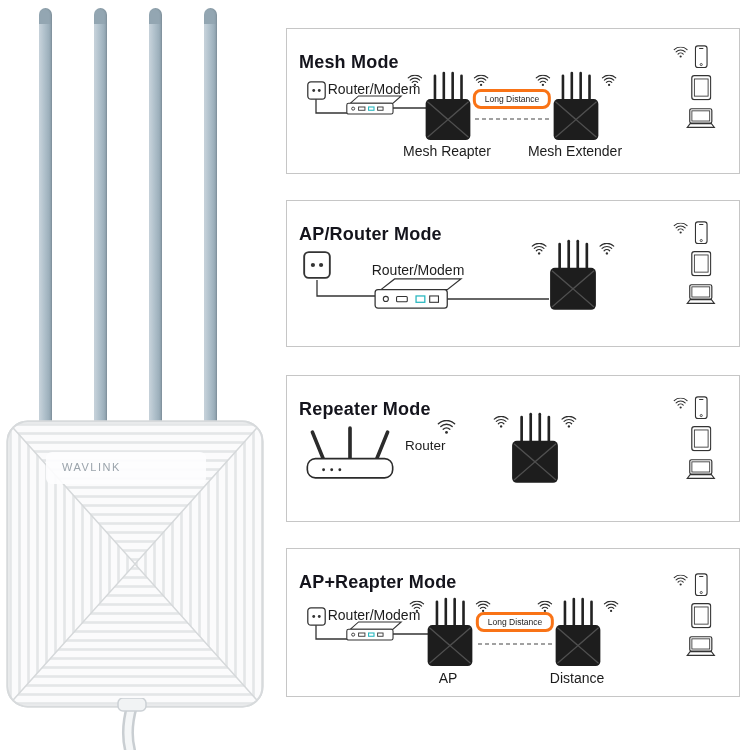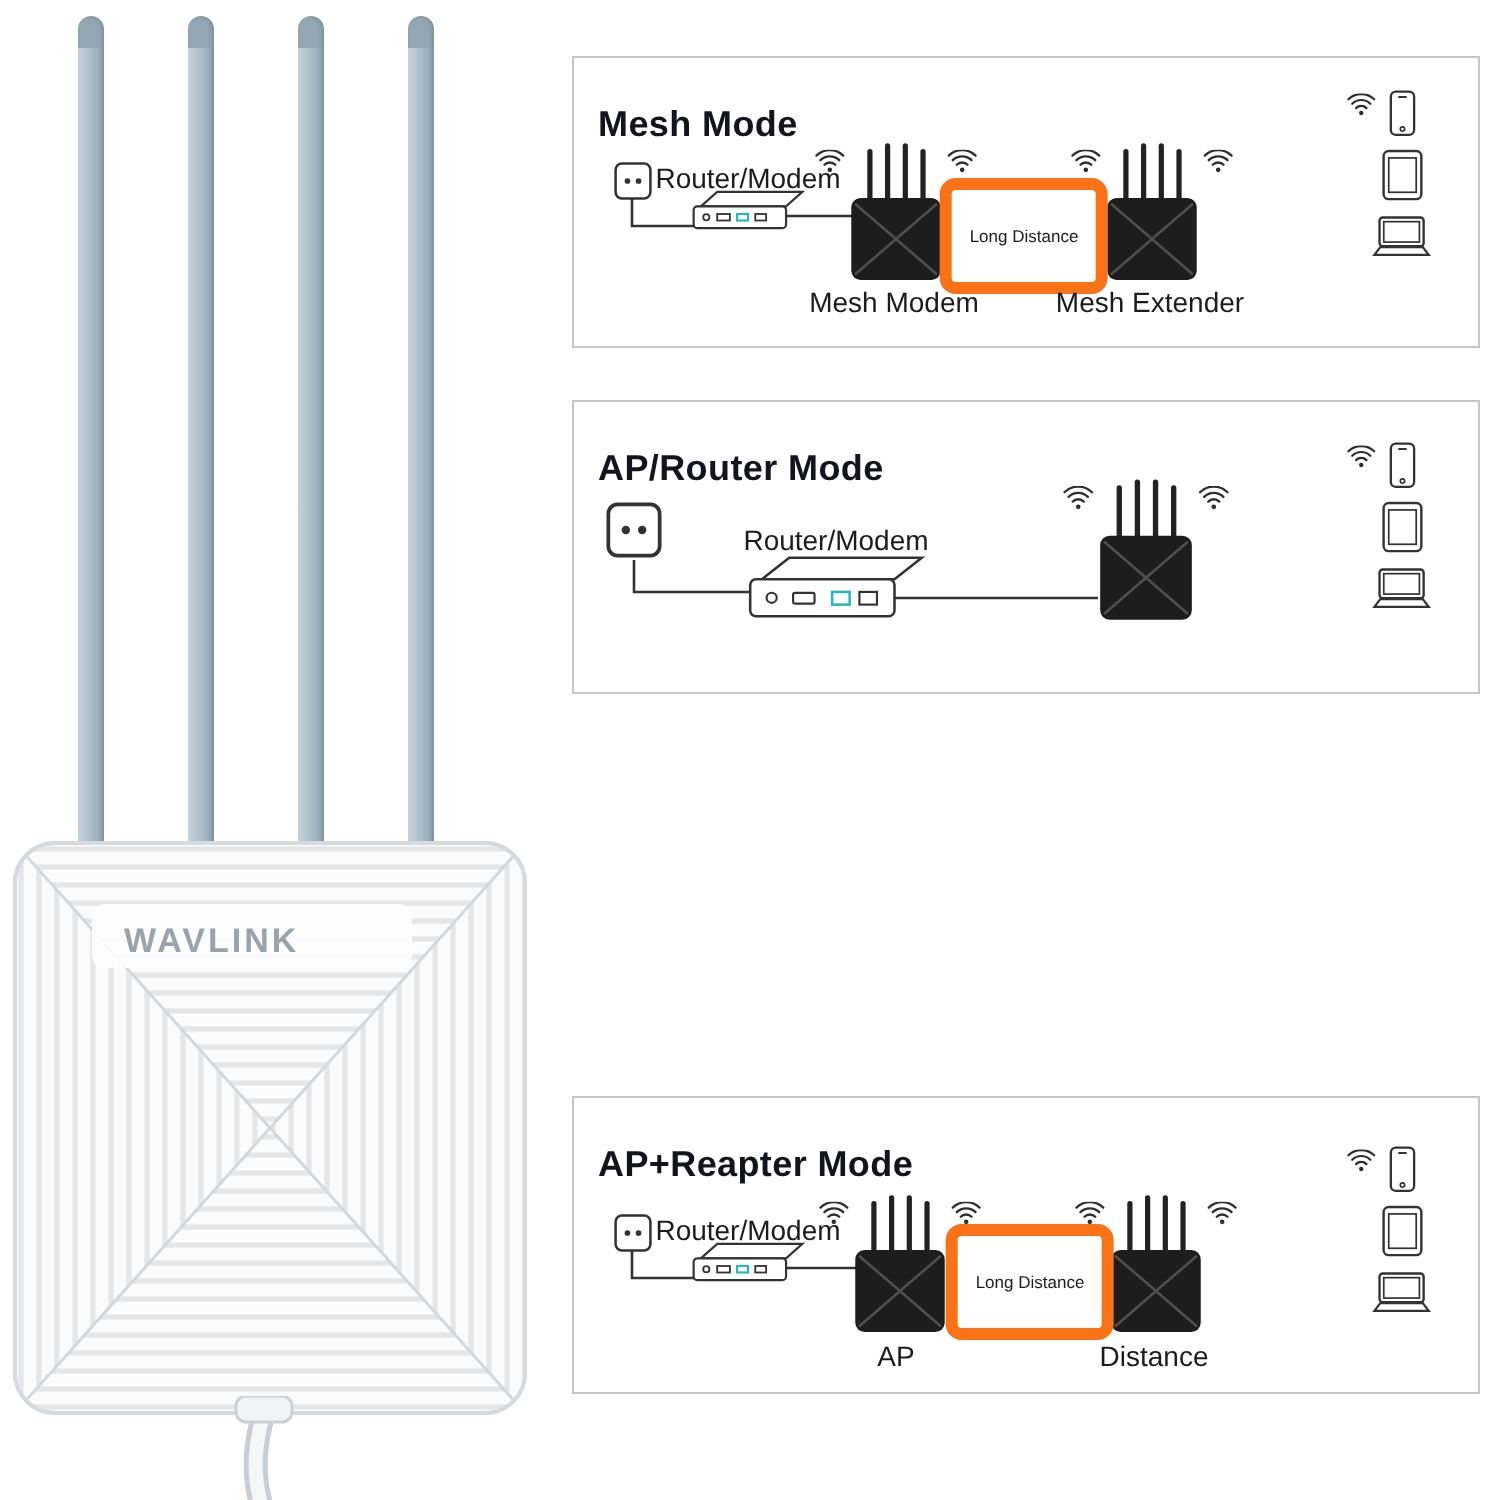"Long Distance" .badge { border: 6px solid #f97316 -> 3px solid #f97316; padding: 18px 9px -> 2px 9px }
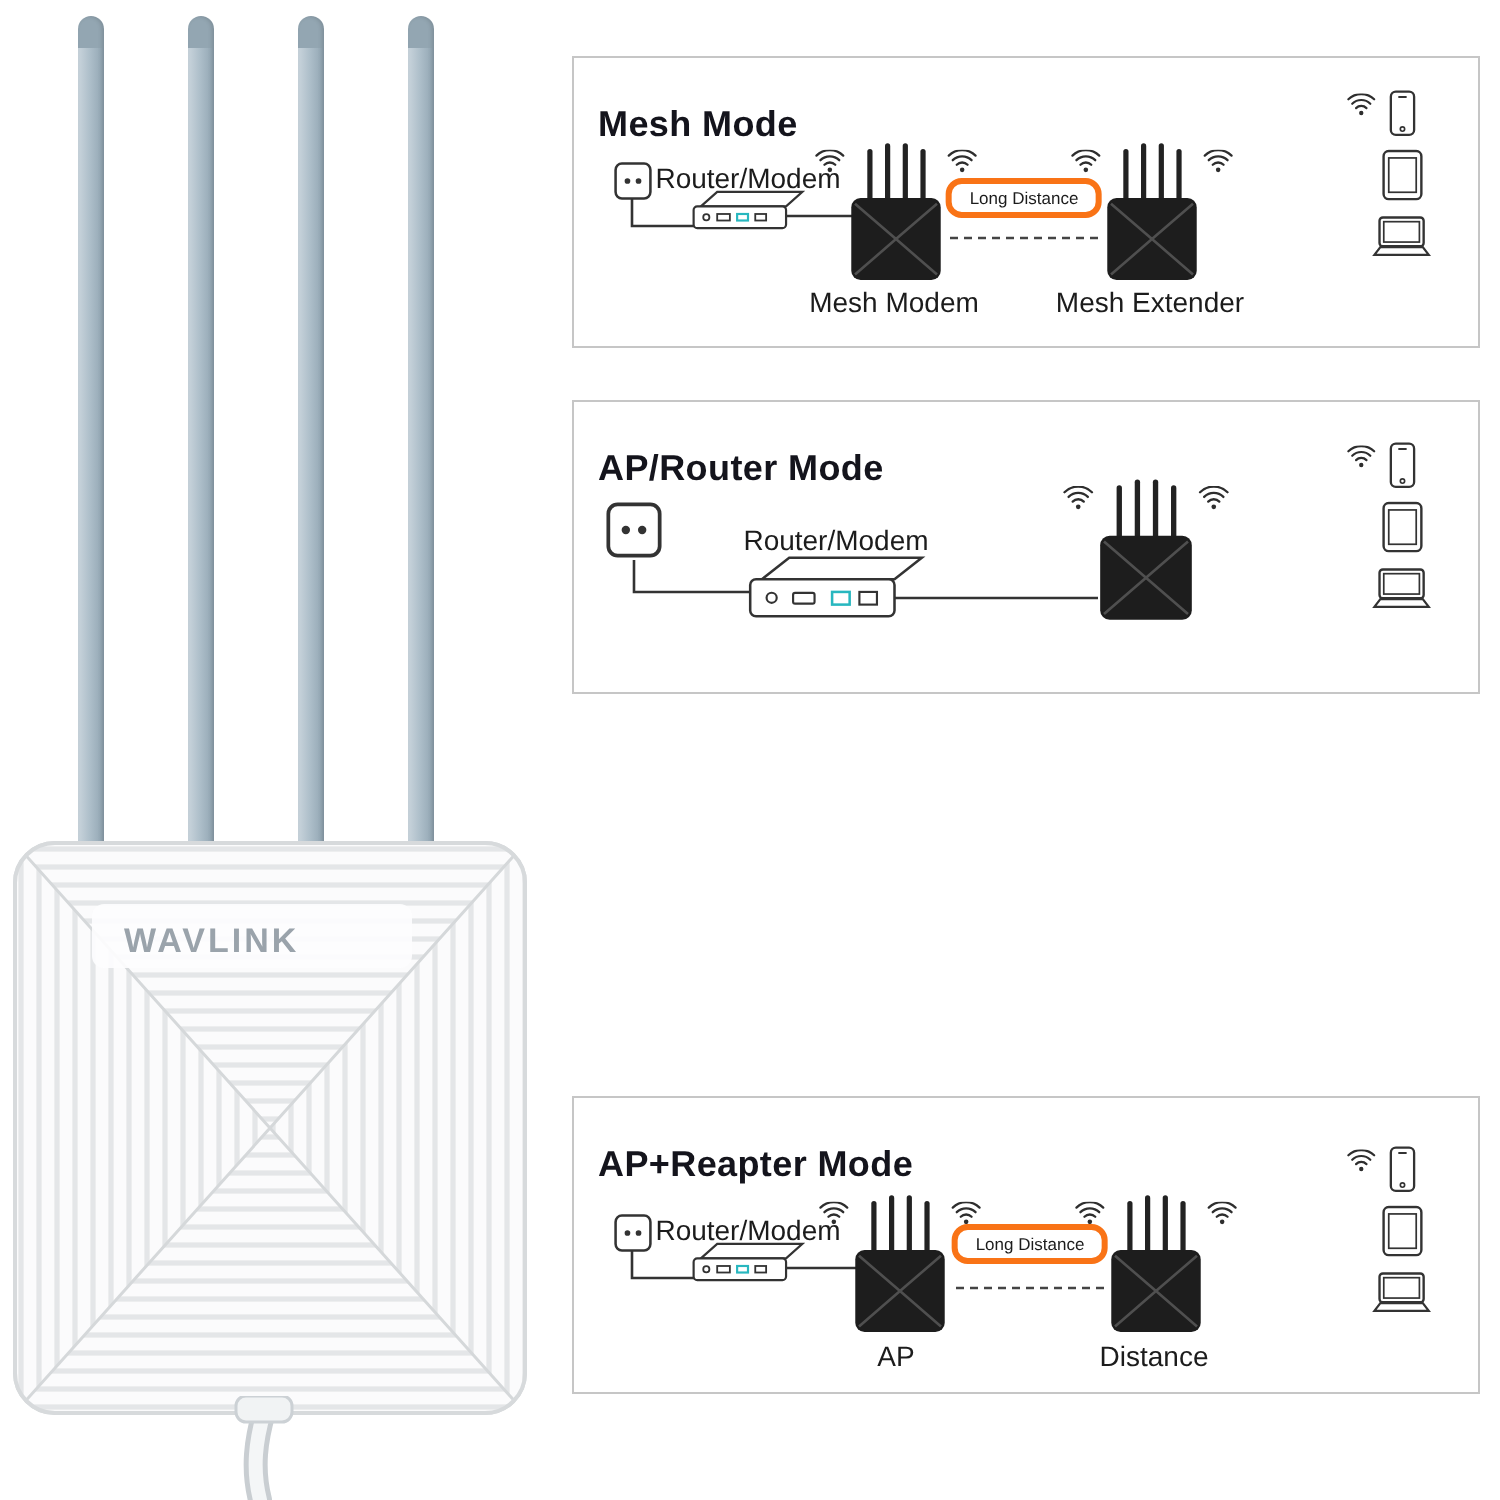"Mesh Modem" span.lbl { text: Modem -> Reapter }
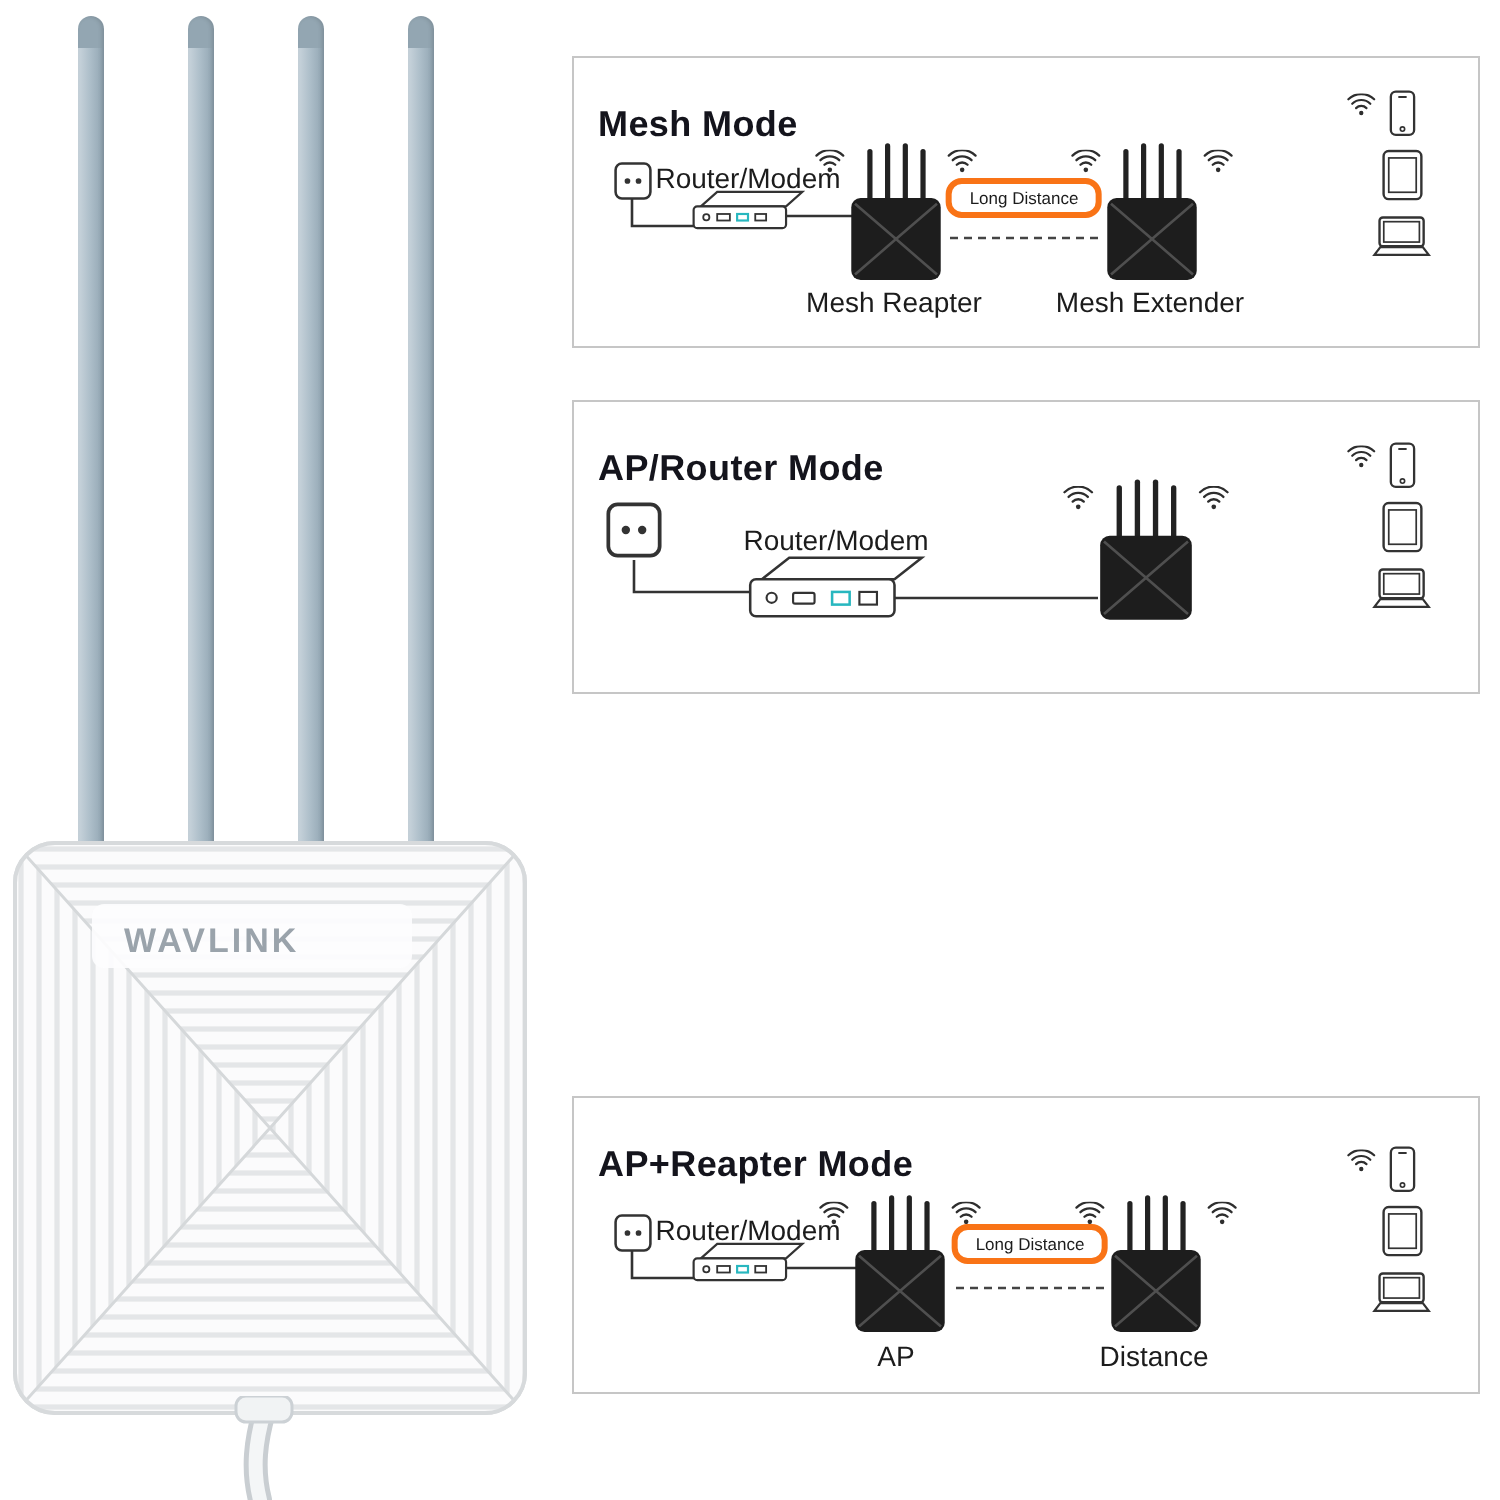"Repeater Mode" section.panel { html: none -> <section> <h2>Repeater Mode</h2> <svg> <use></use> <use></use> <use></use> <use></use> </svg> <span>Router</span> </section> }
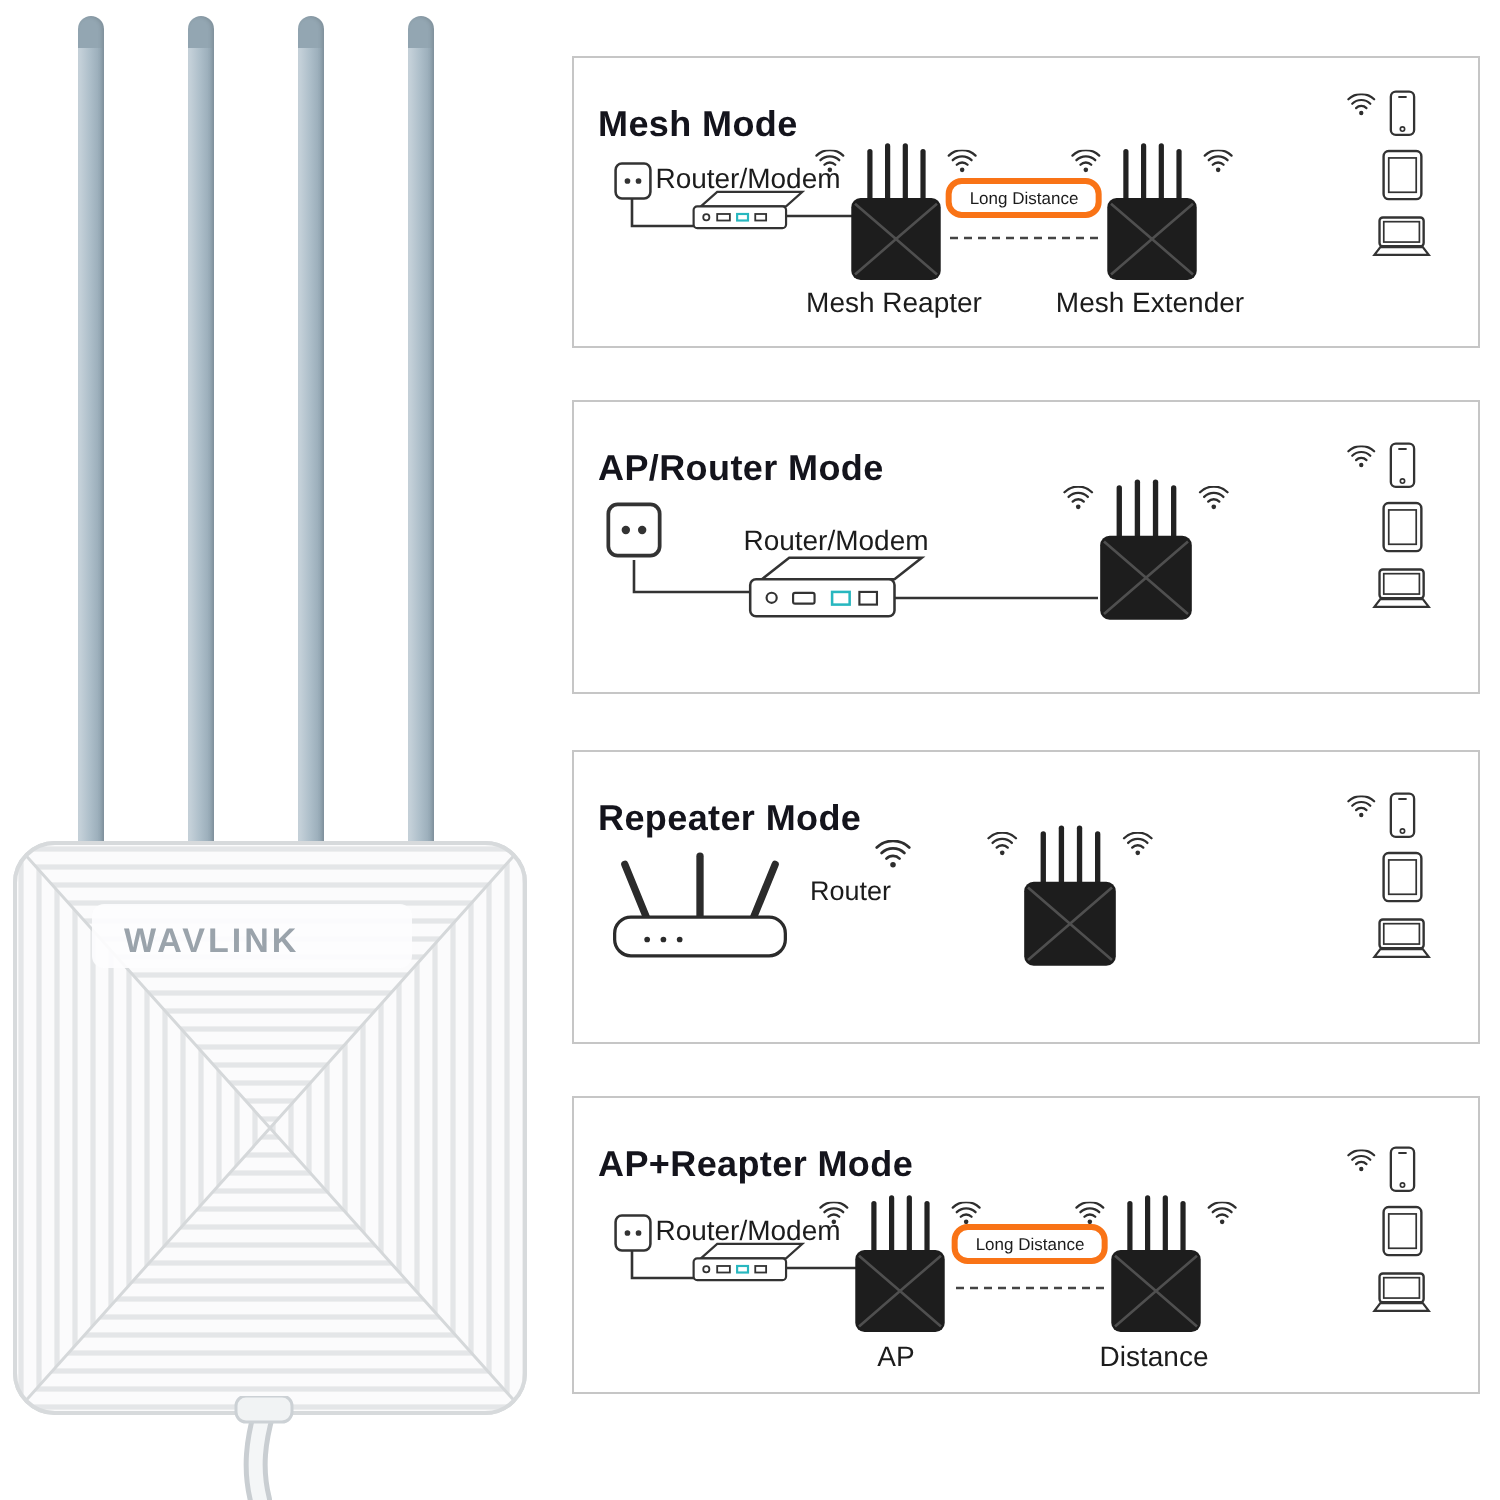"WAVLINK" .brand { font-size: 17px -> 11px; font-weight: bold -> normal }
